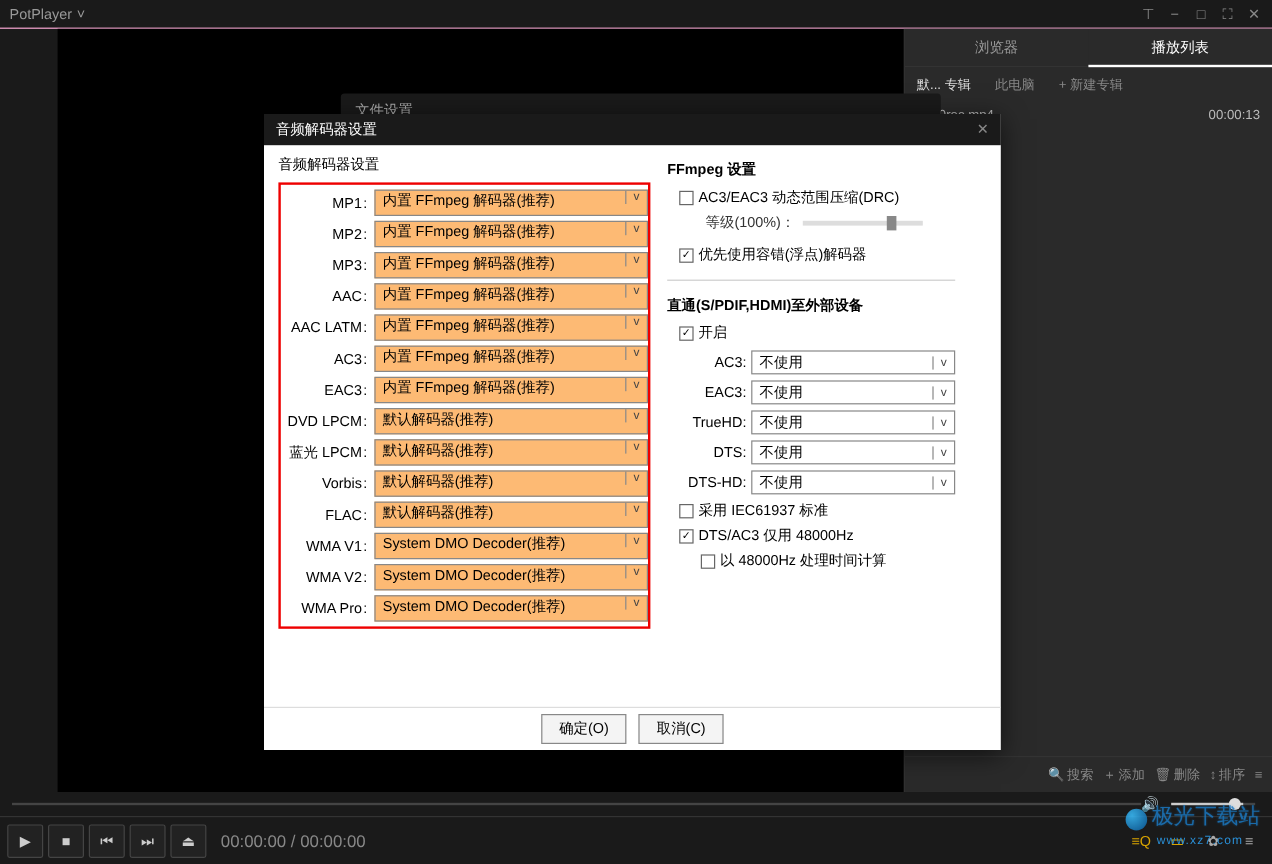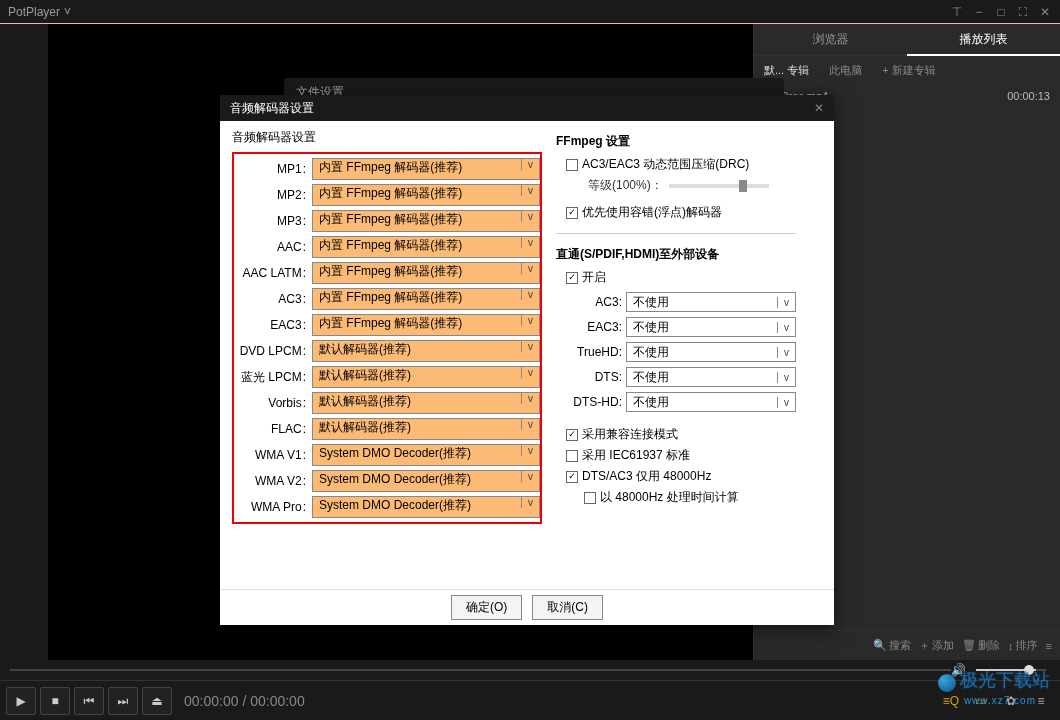"采用兼容连接模式" div.chk-row { html: <div> <span></span> <span>采用兼容连接模式</span> </div> -> none }
